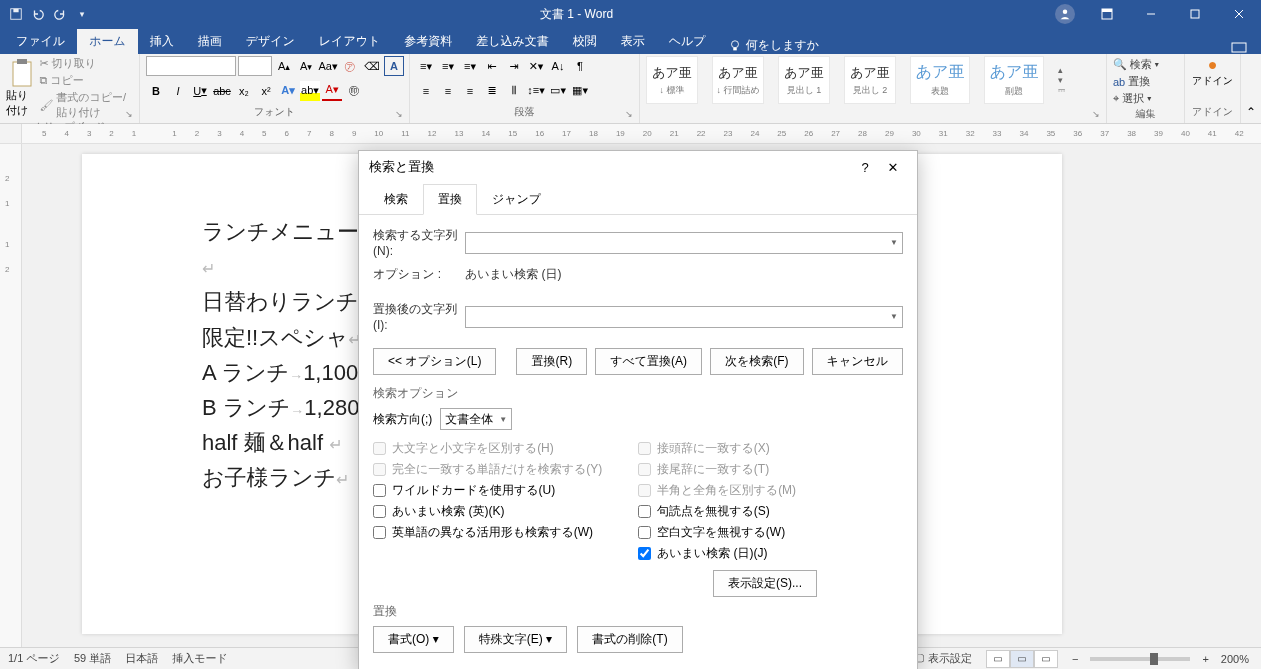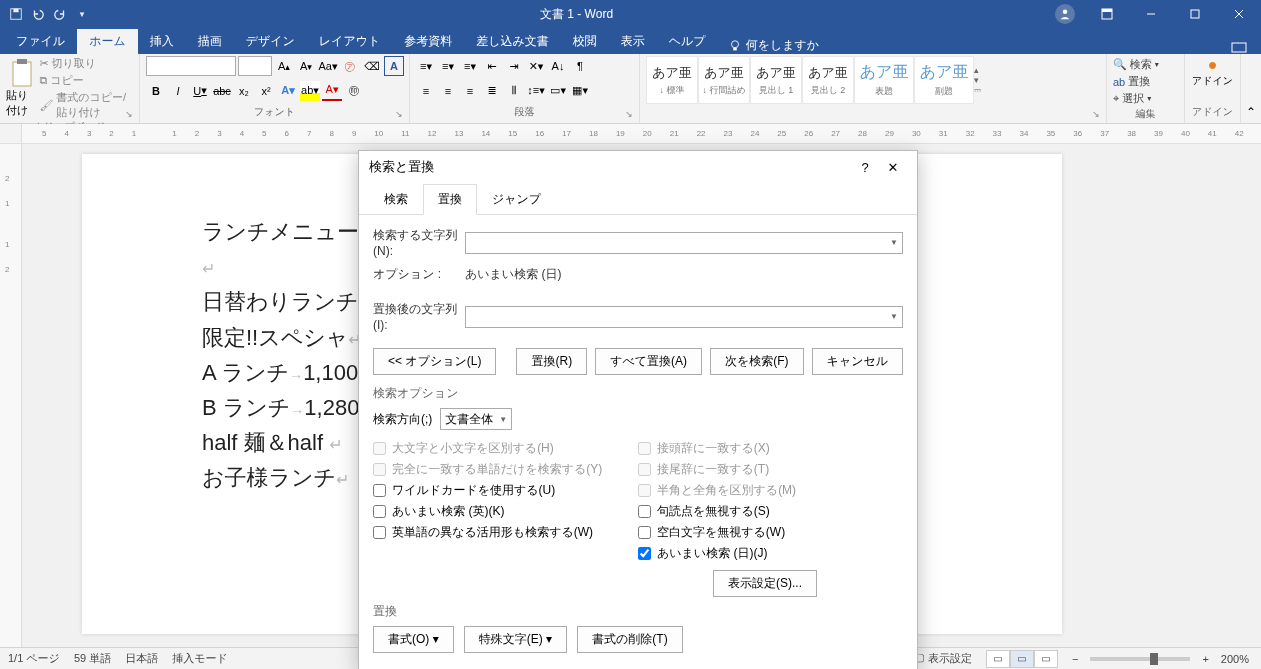"あア亜" div.grow { gap: 0 -> 14px }
